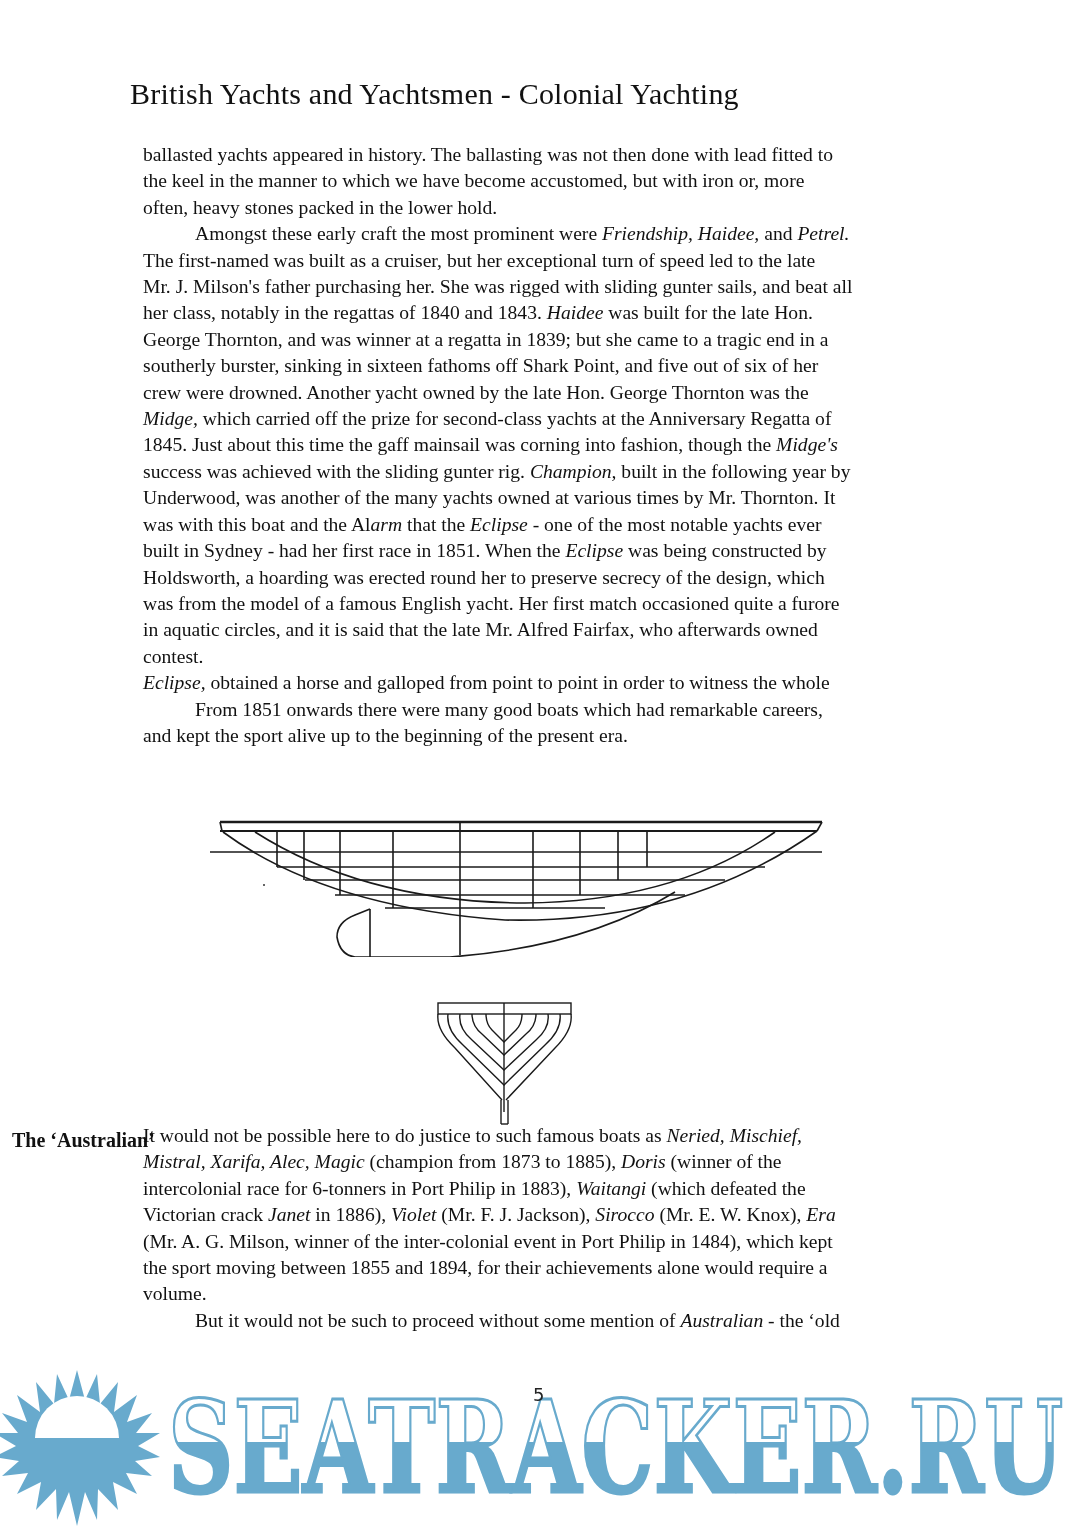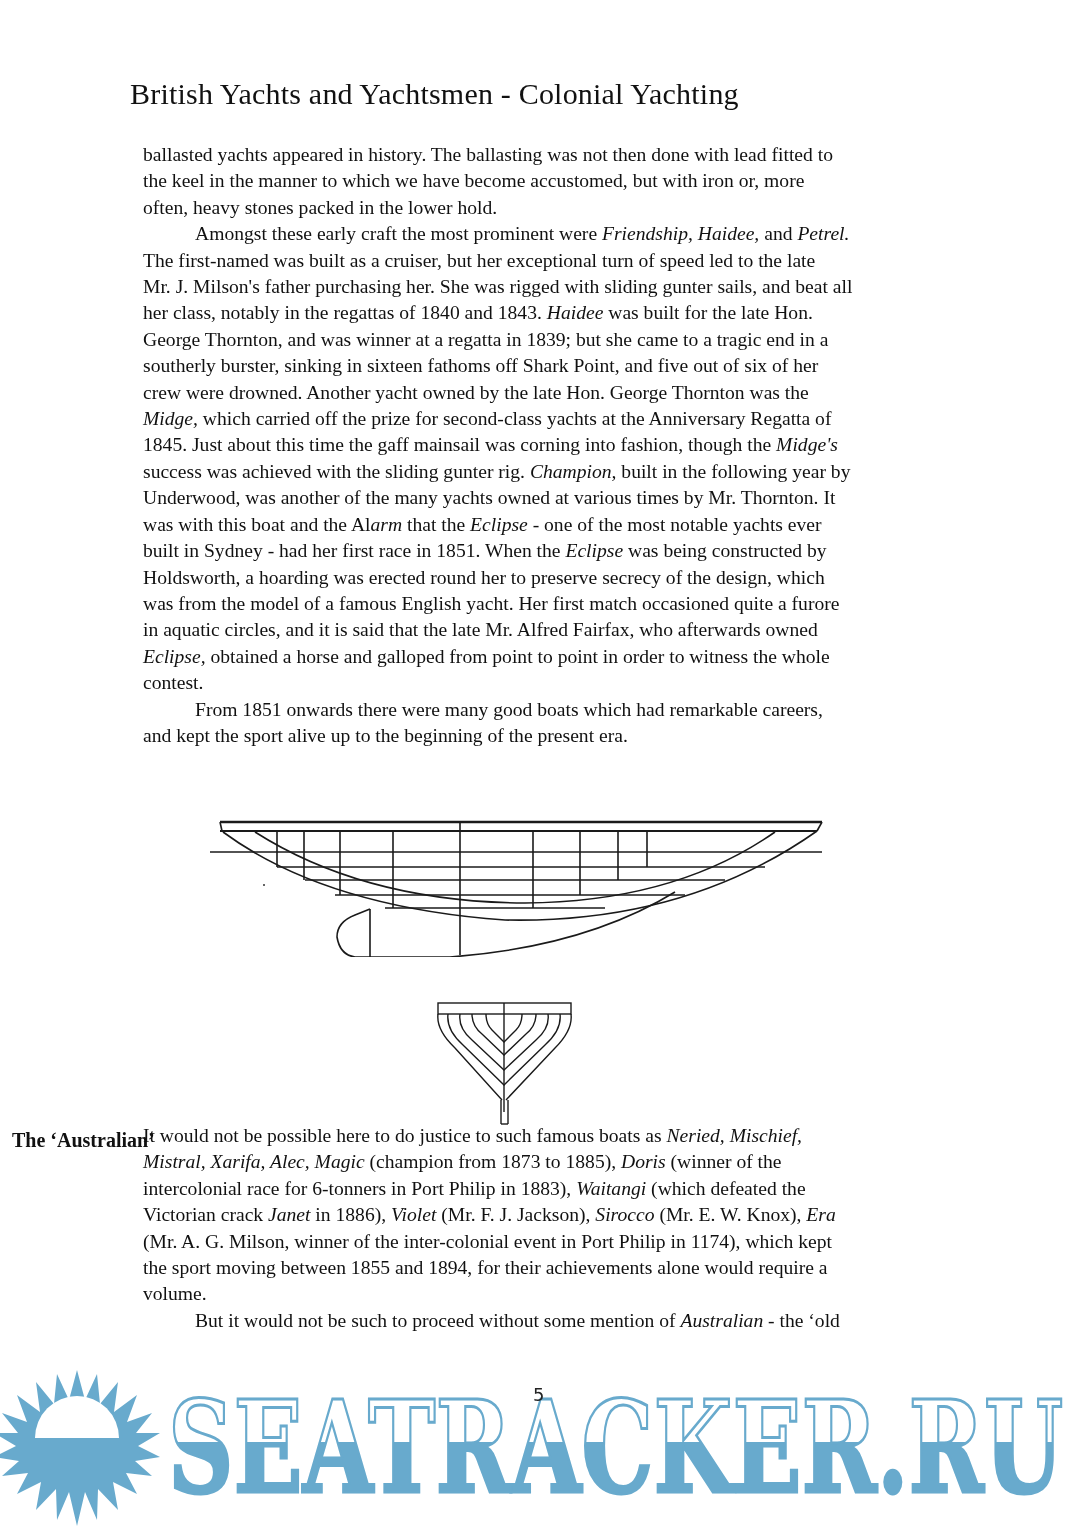"Eclipse, obtained a horse and" span.line { order: before "contest." -> after "contest." }
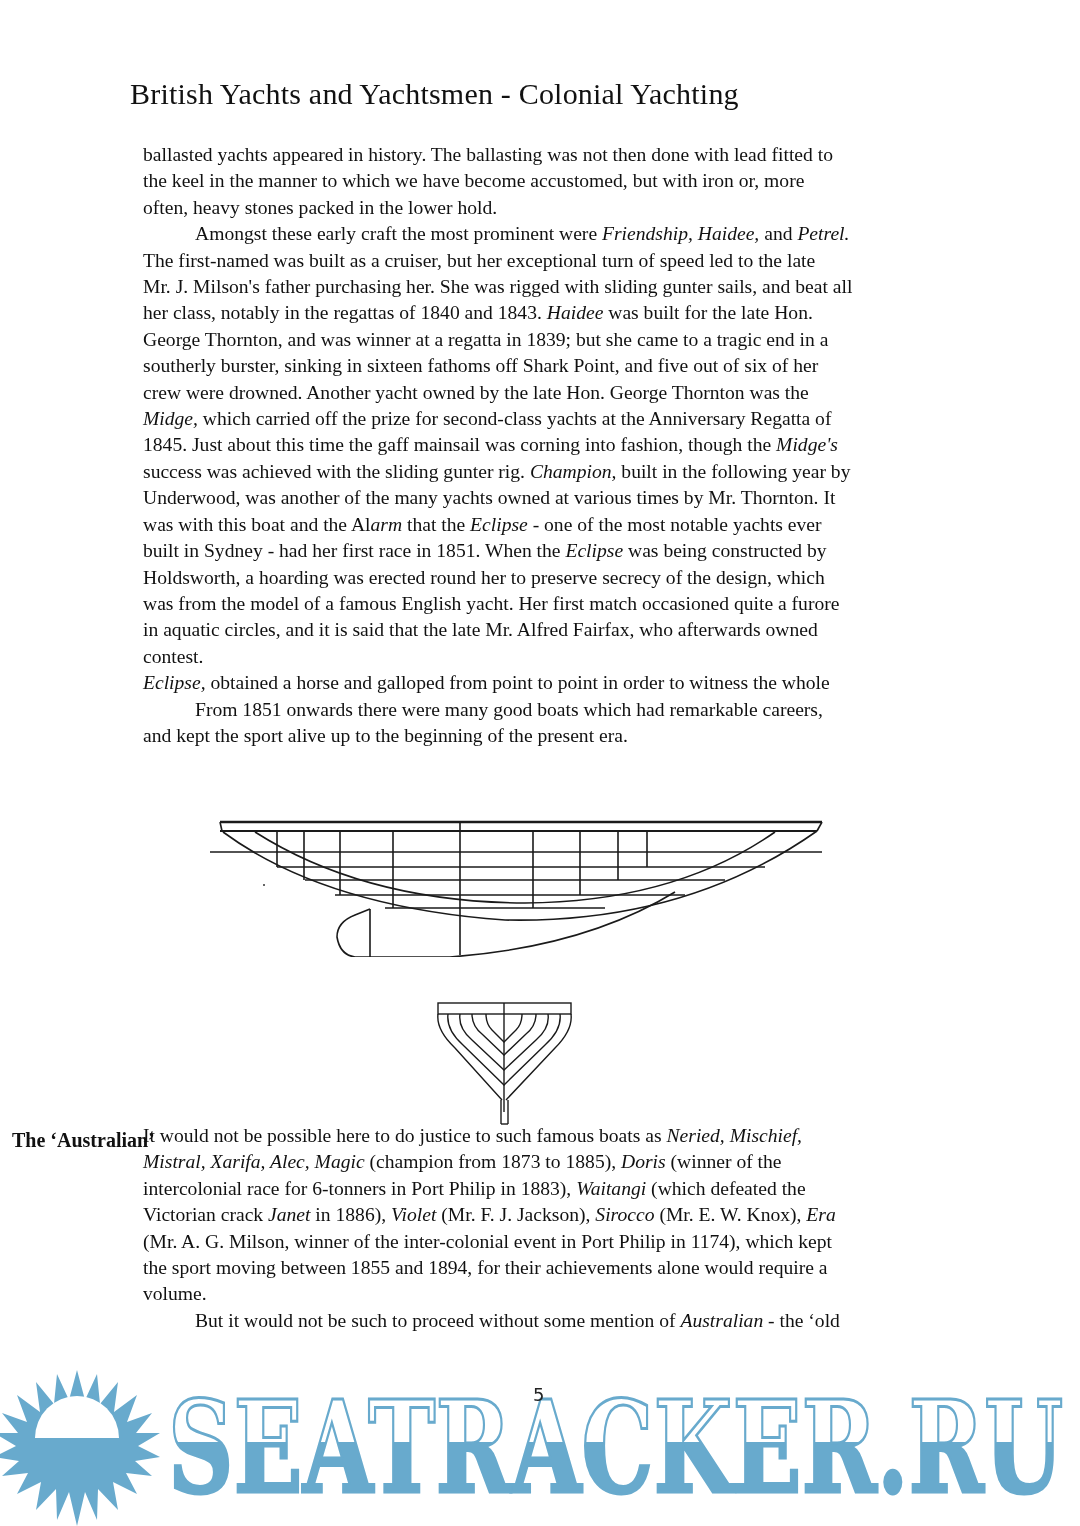"(Mr. A. G. Milson, winner" span.line { text: 1174 -> 1484 }
